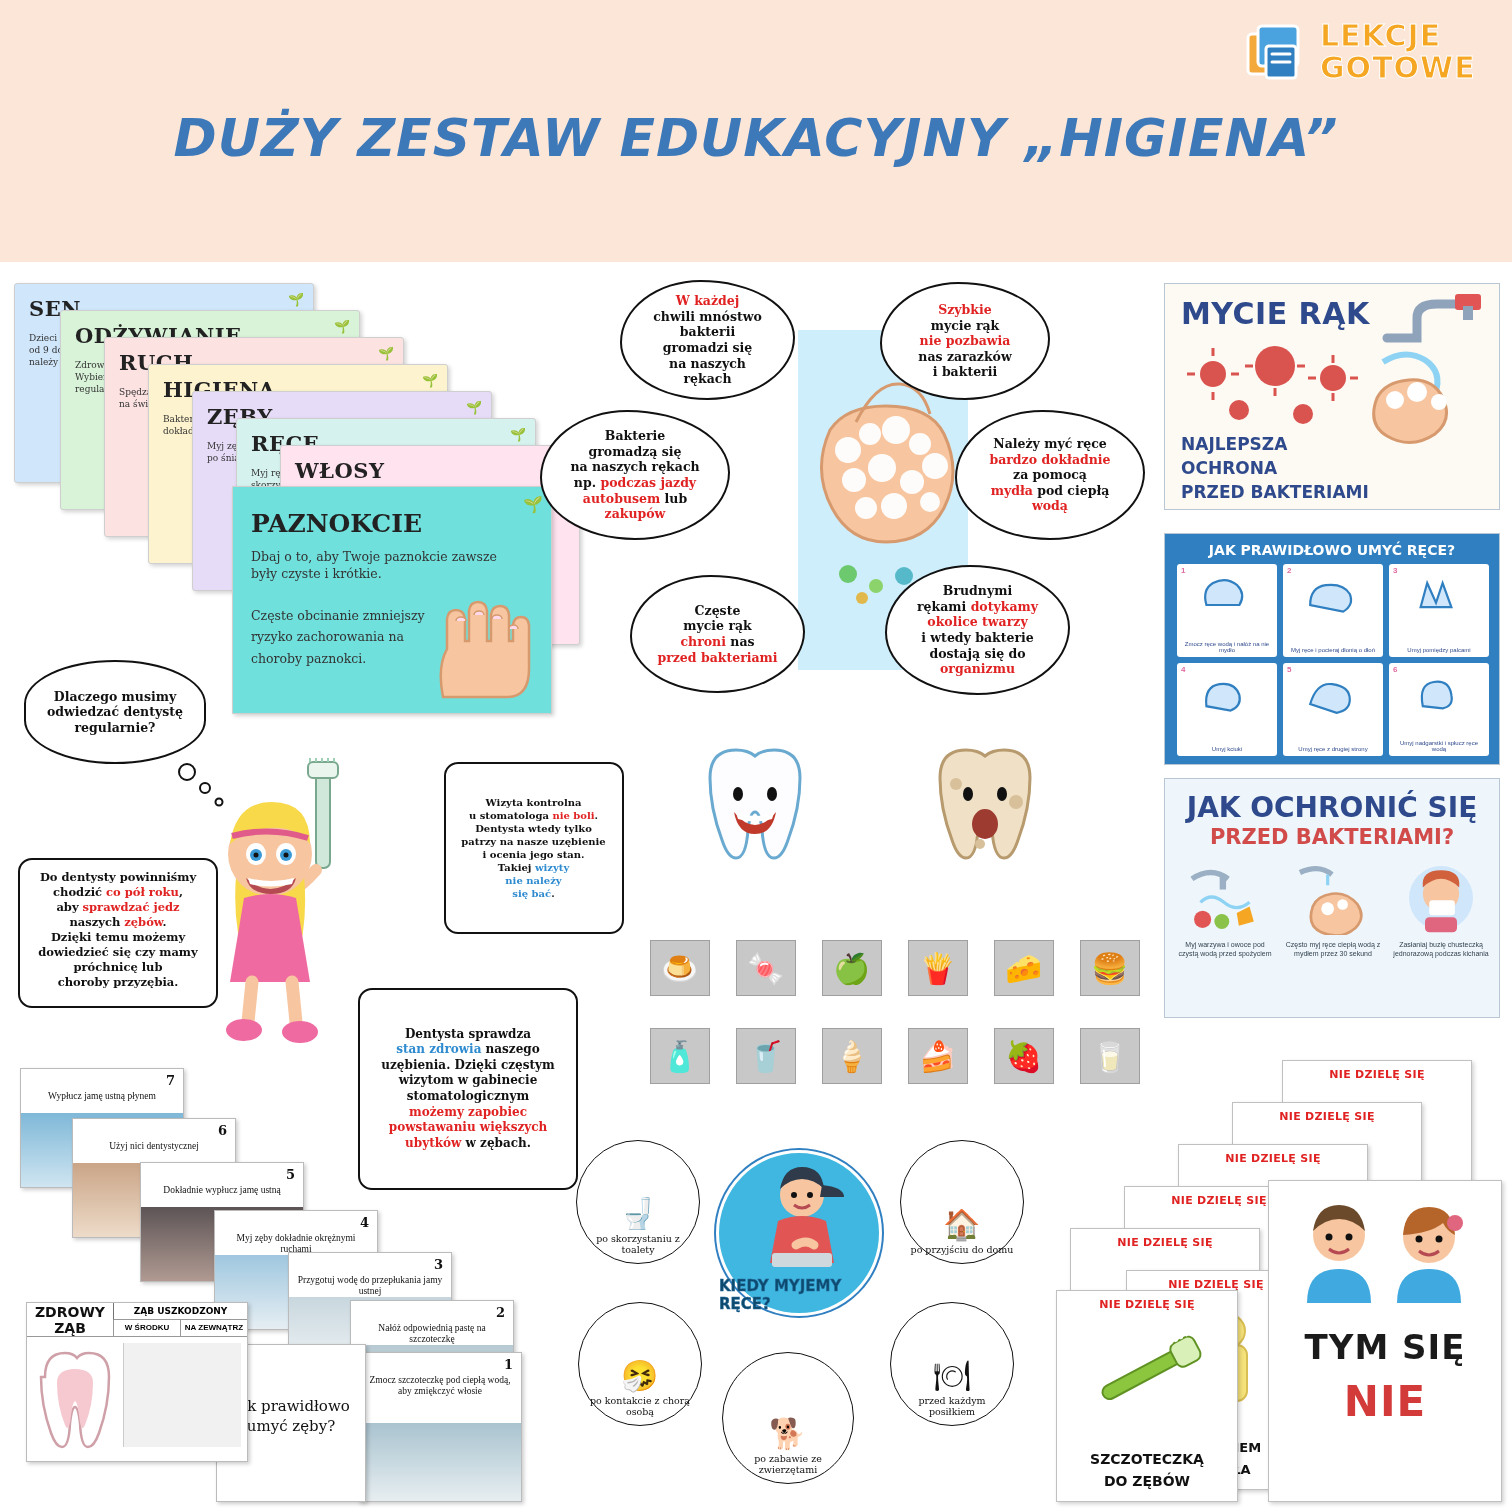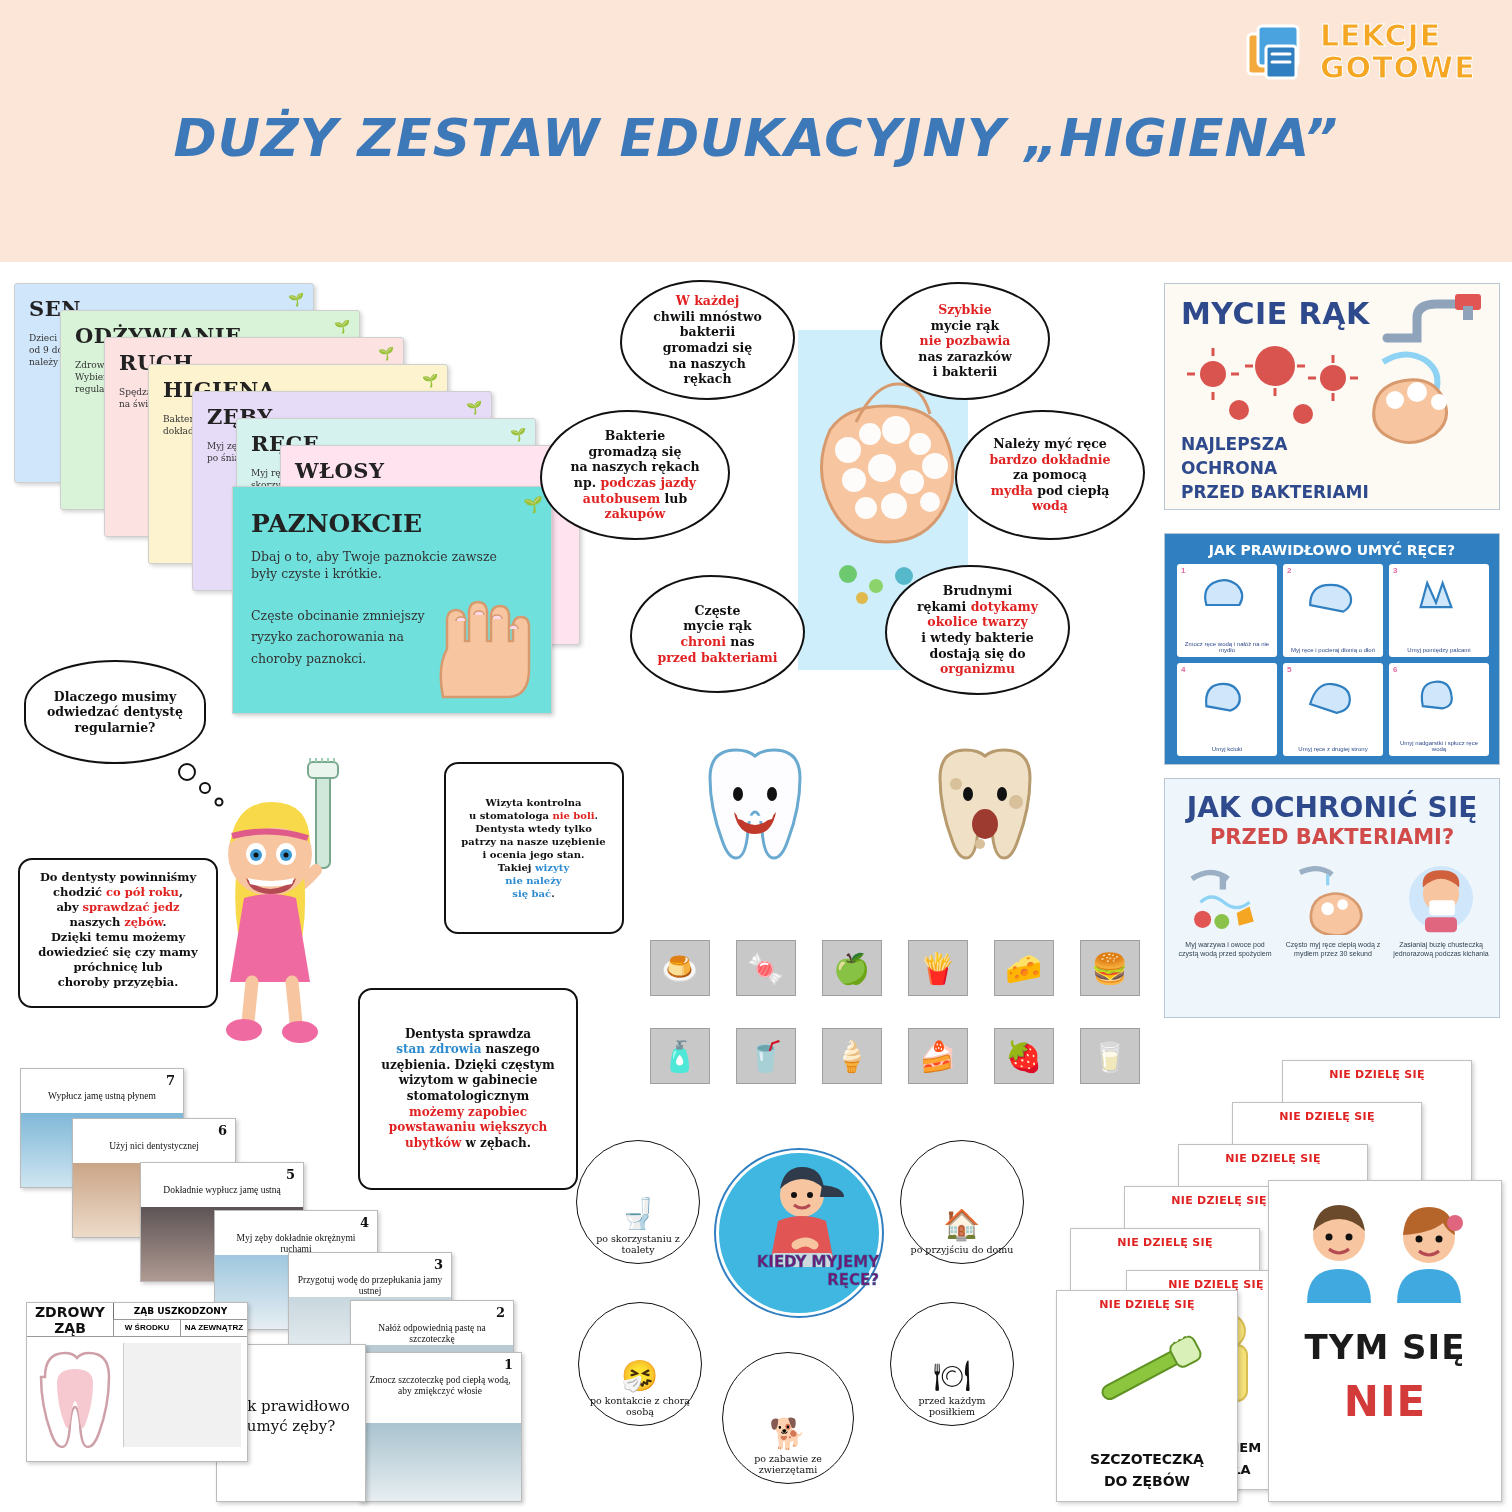"KIEDY MYJEMY RĘCE?" div { bottom: 24px -> 0; color: #701a75 -> #0c4a6e; text-align: right -> left }
